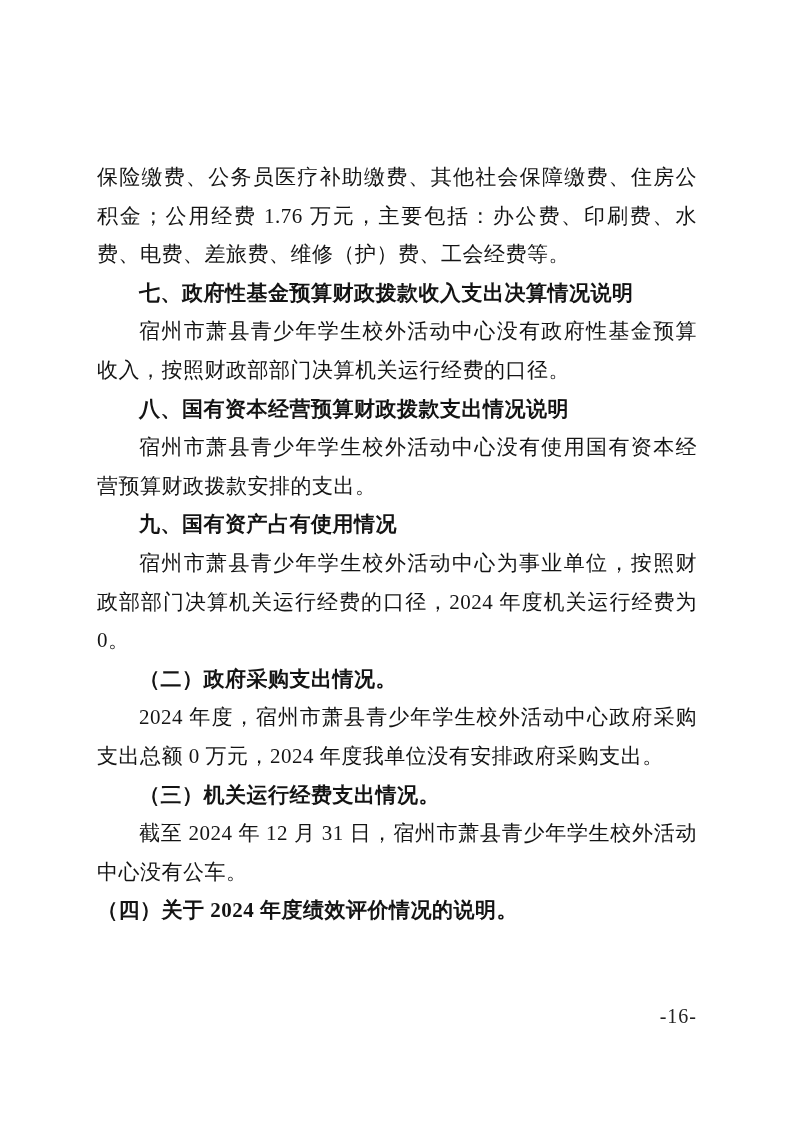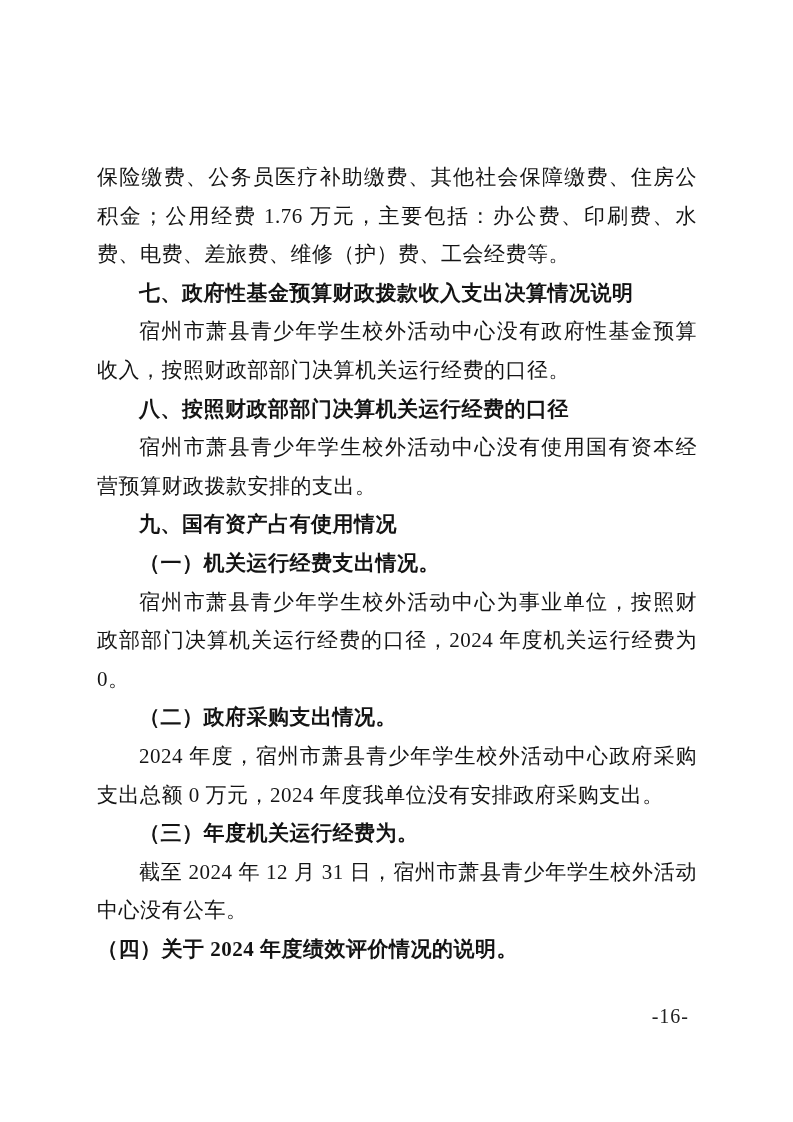"八、按照财政部部门决算机关运行经费的口径" p.sec-heading { text: 按照财政部部门决算机关运行经费的口径 -> 国有资本经营预算财政拨款支出情况说明 }
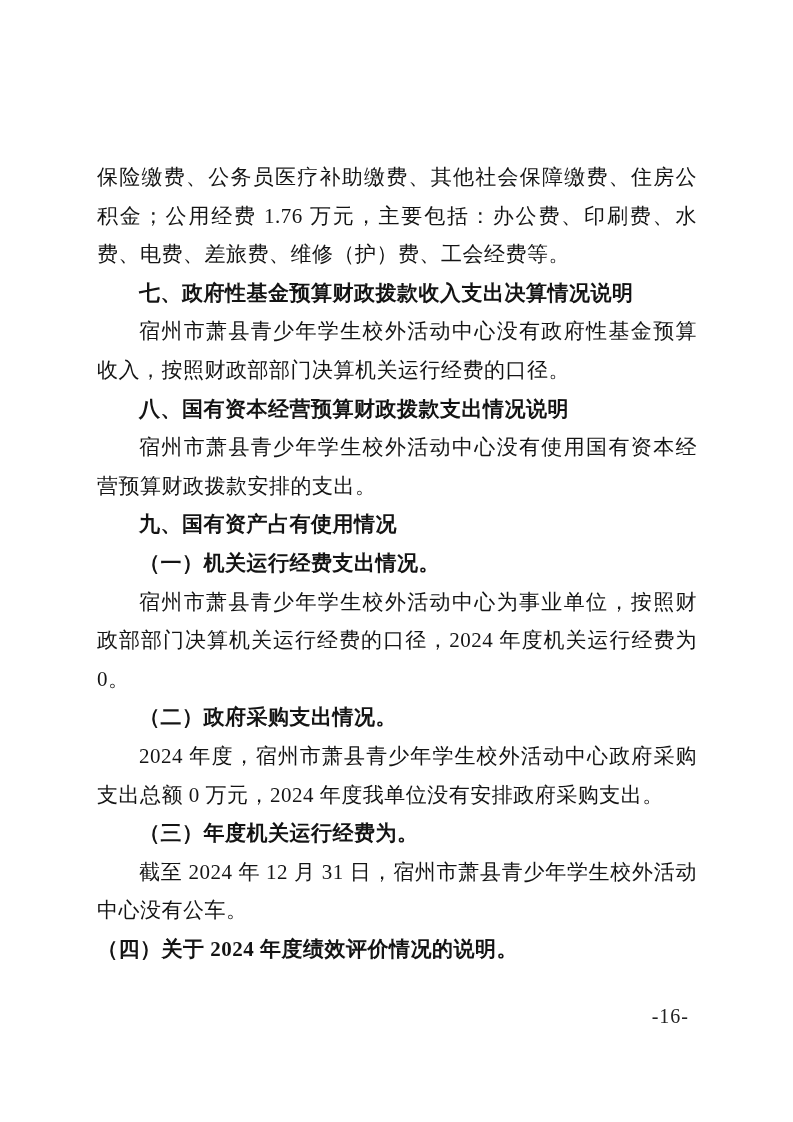"（一）机关运行经费支出情况。" p.sub-heading { html: <p>（一）机关运行经费支出情况。</p> -> none }
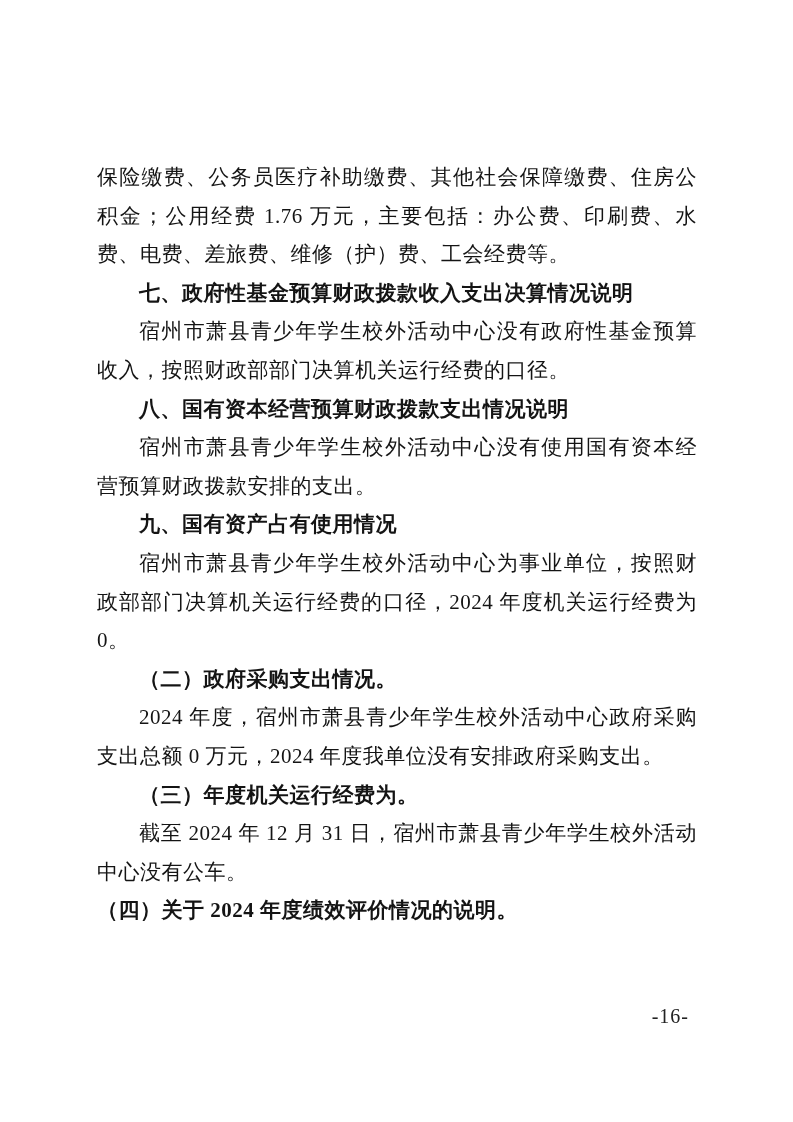"（三）年度机关运行经费为。" p.sub-heading { text: 年度机关运行经费为 -> 机关运行经费支出情况 }
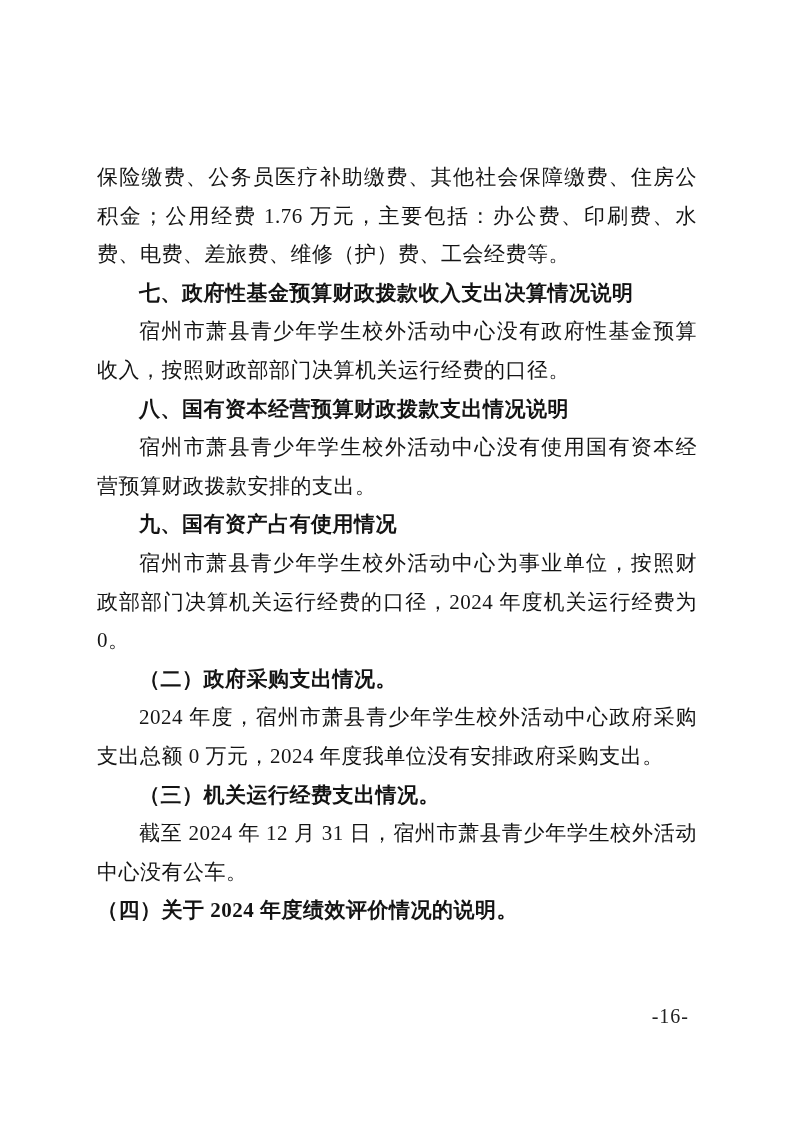"-16-" .page-number { right: 104px -> 96px }
